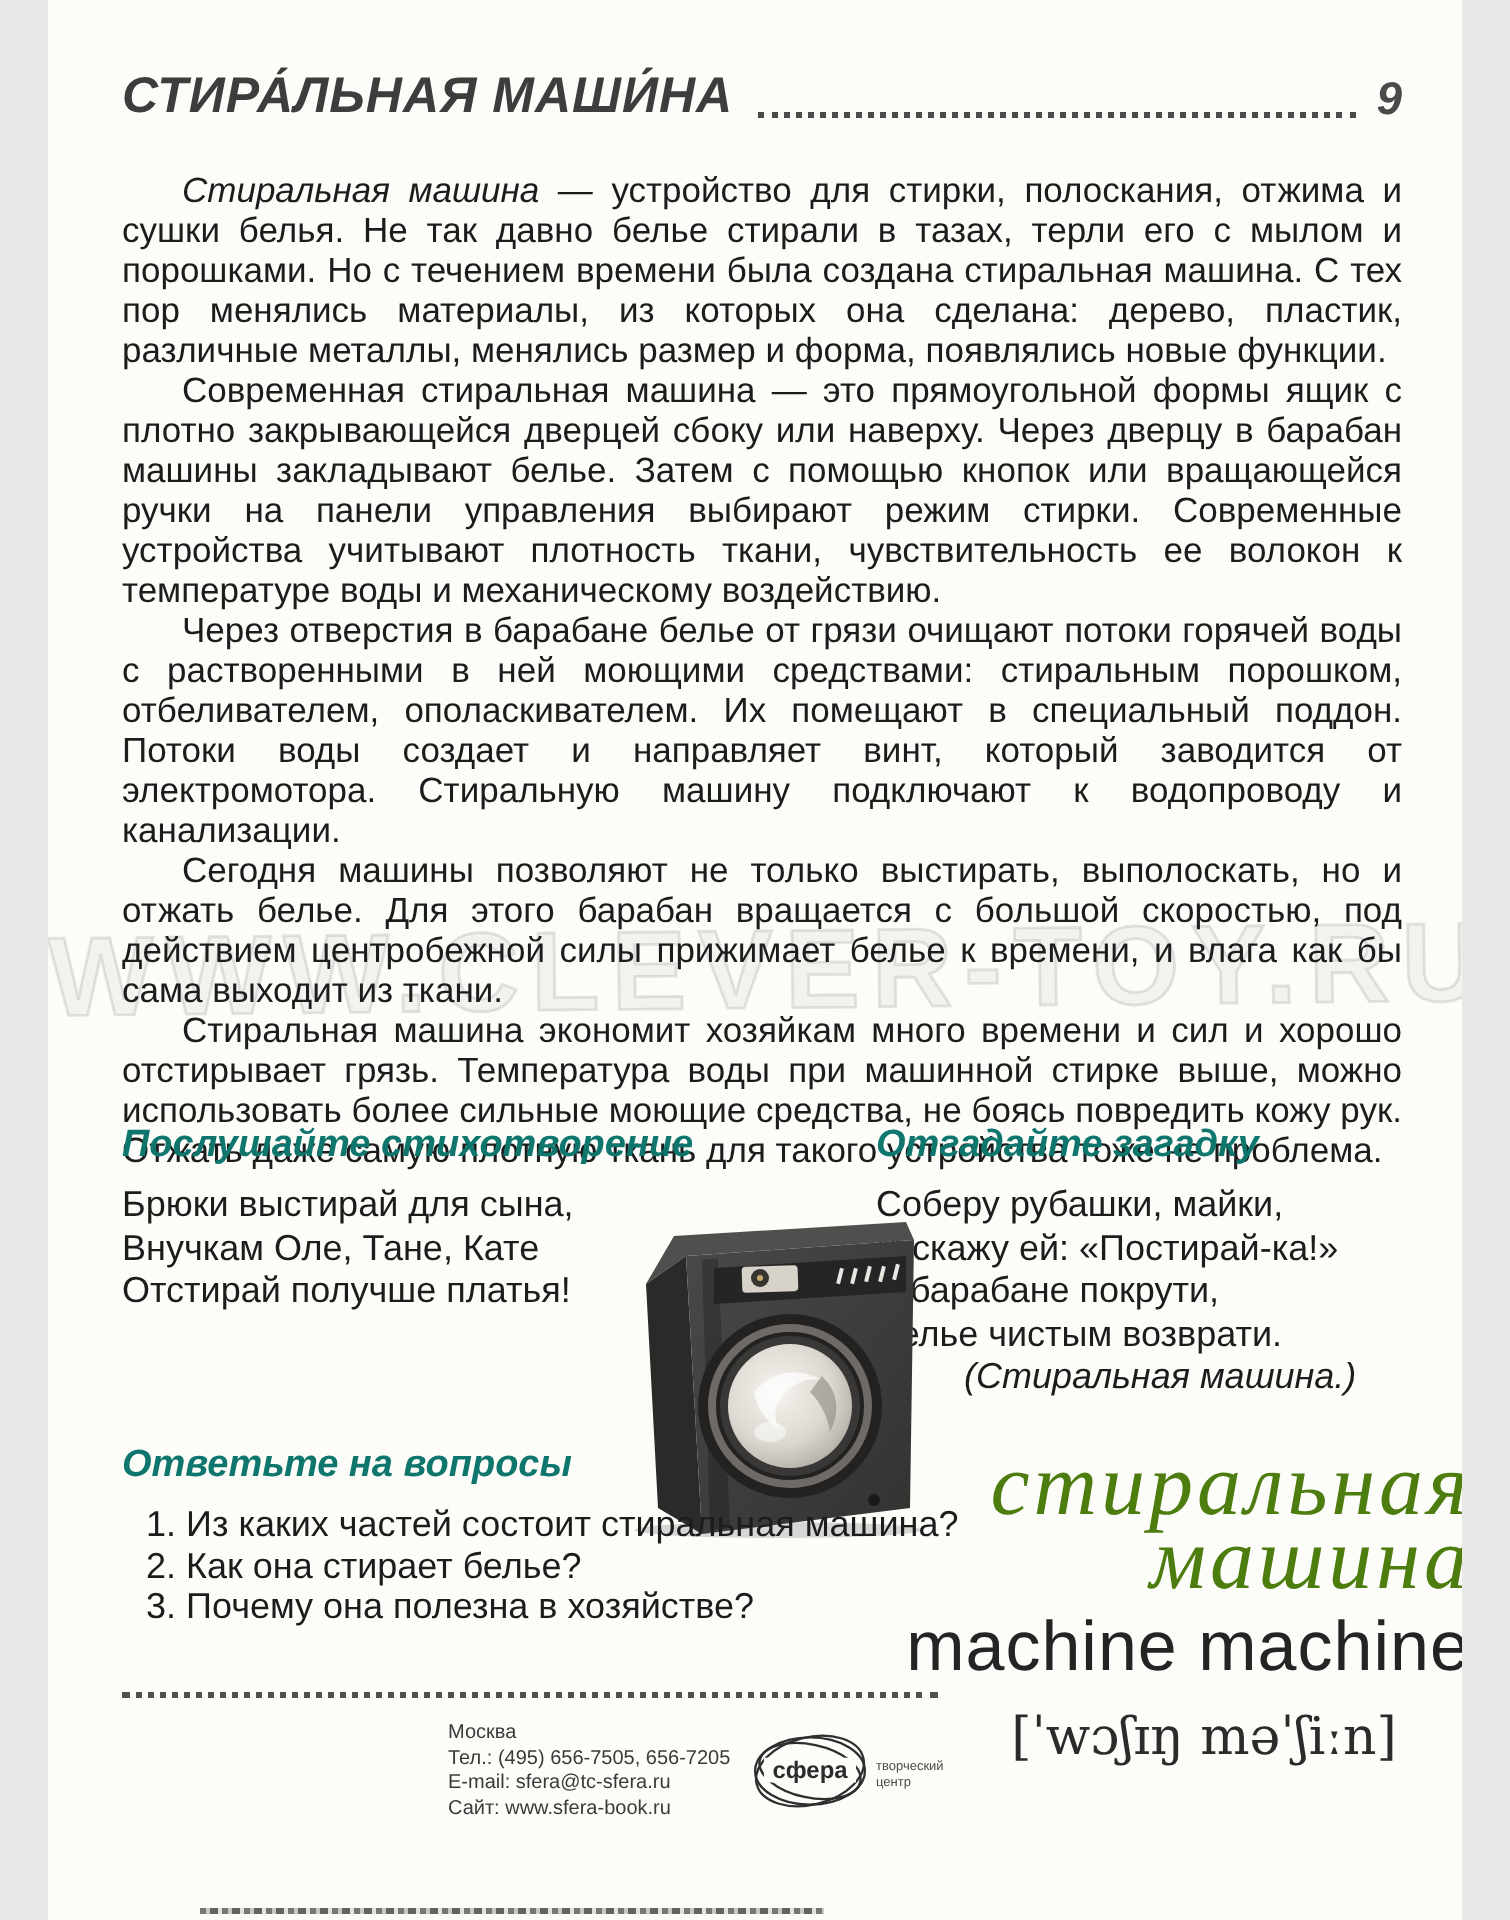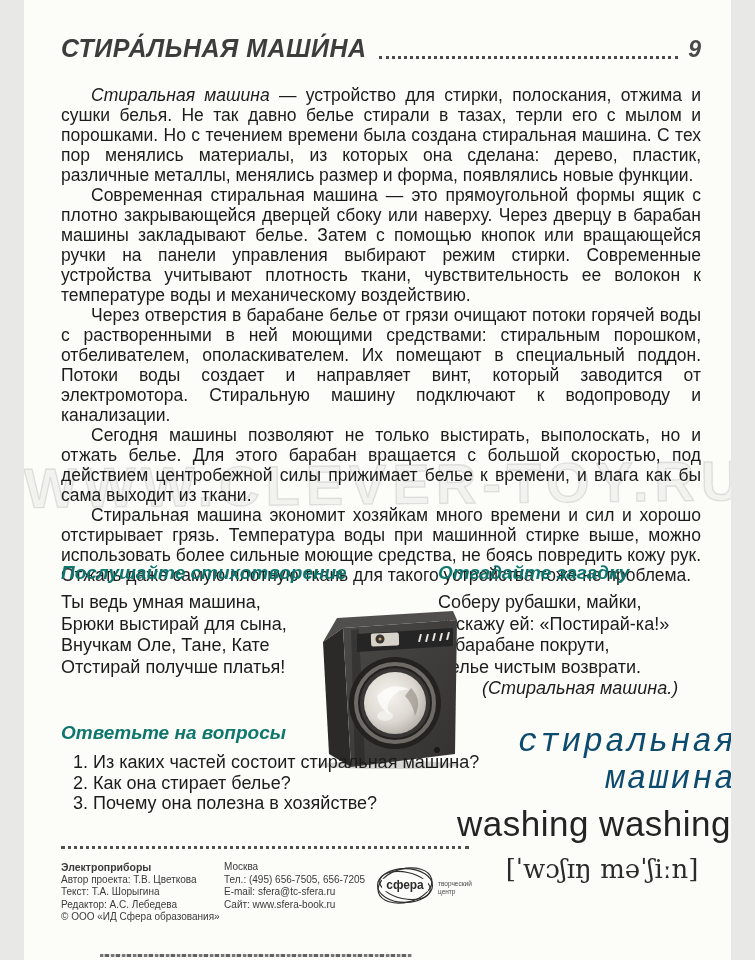"Ты ведь умная машина," div.verse-line { html: <div>Ты ведь умная машина,</div> -> none }
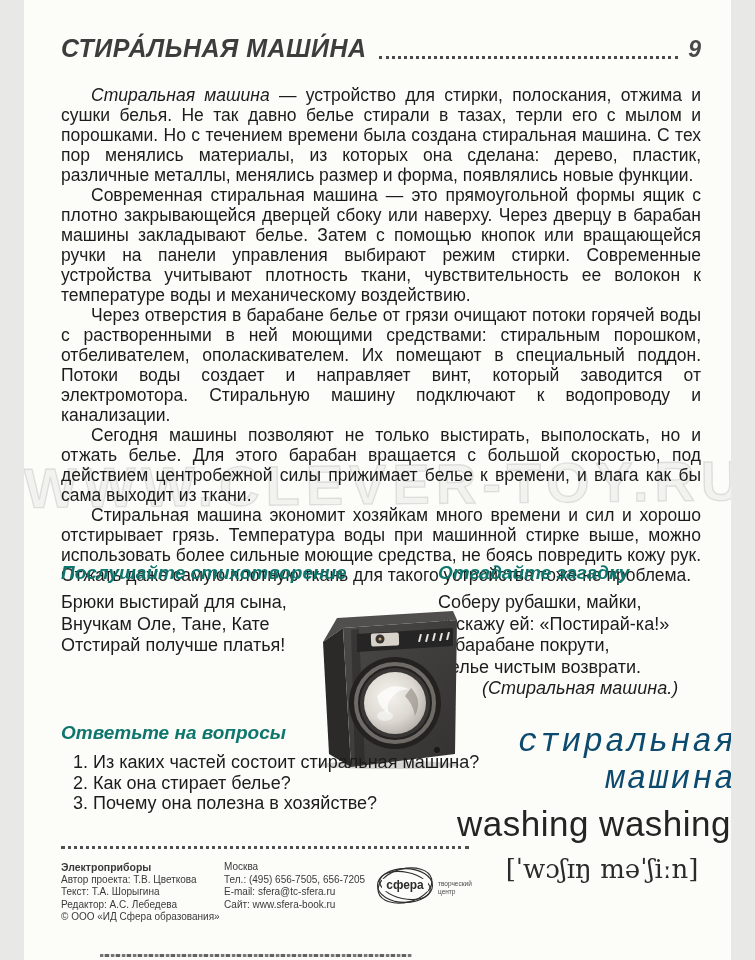"стиральная" .cursive { color: #0c4a6e -> #4d7c0f; font-family: Liberation Mono, monospace -> Liberation Serif, serif; font-size: 33px -> 44px }
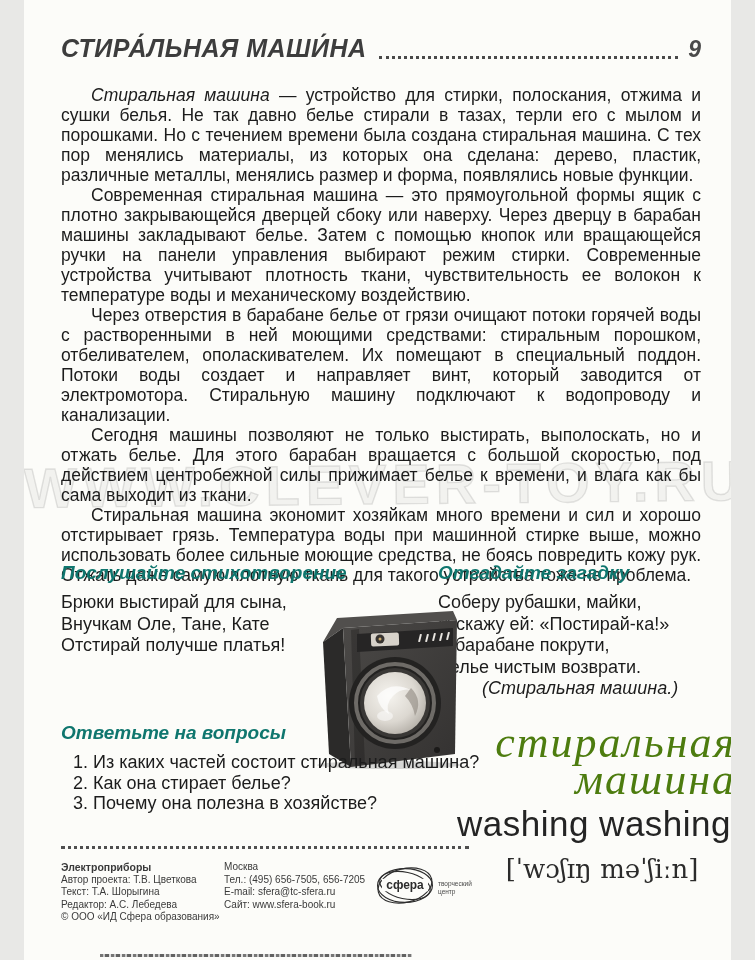"washing washing" div.english { text: washing washing -> machine machine }
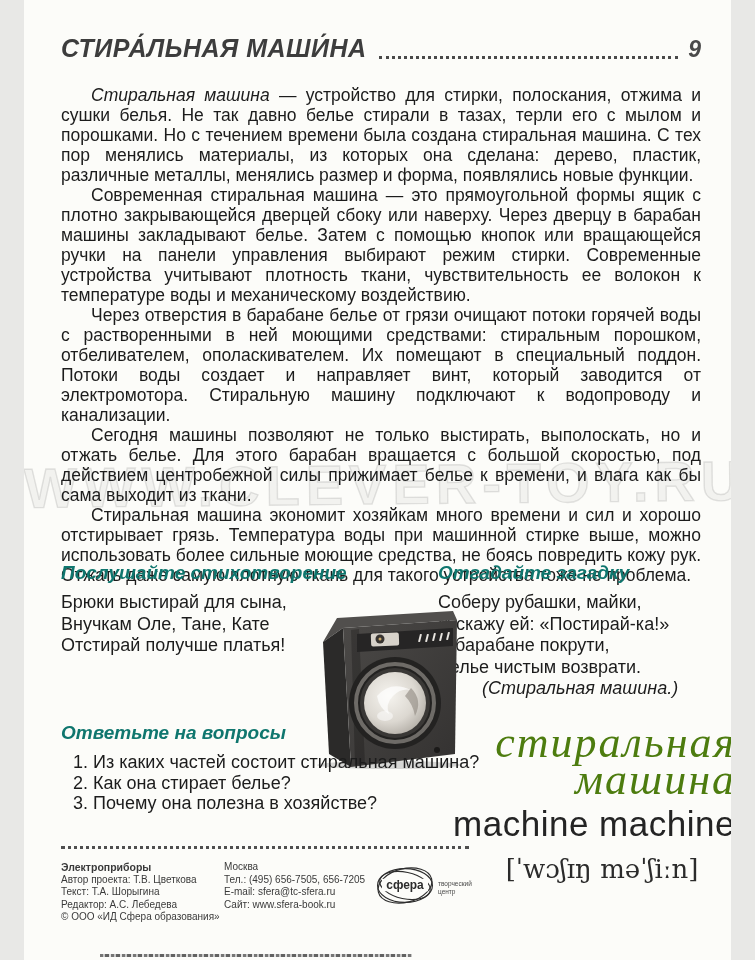"Электроприборы" div.footer-col1 { html: <div> <div>Электроприборы</div> <div>Автор проекта: Т.В. Цветкова</div> <div>Текст: Т.А. Шорыгина</div> <div>Редактор: А.С. Лебедева</div> <div>© ООО «ИД Сфера образования»</div> </div> -> none }
